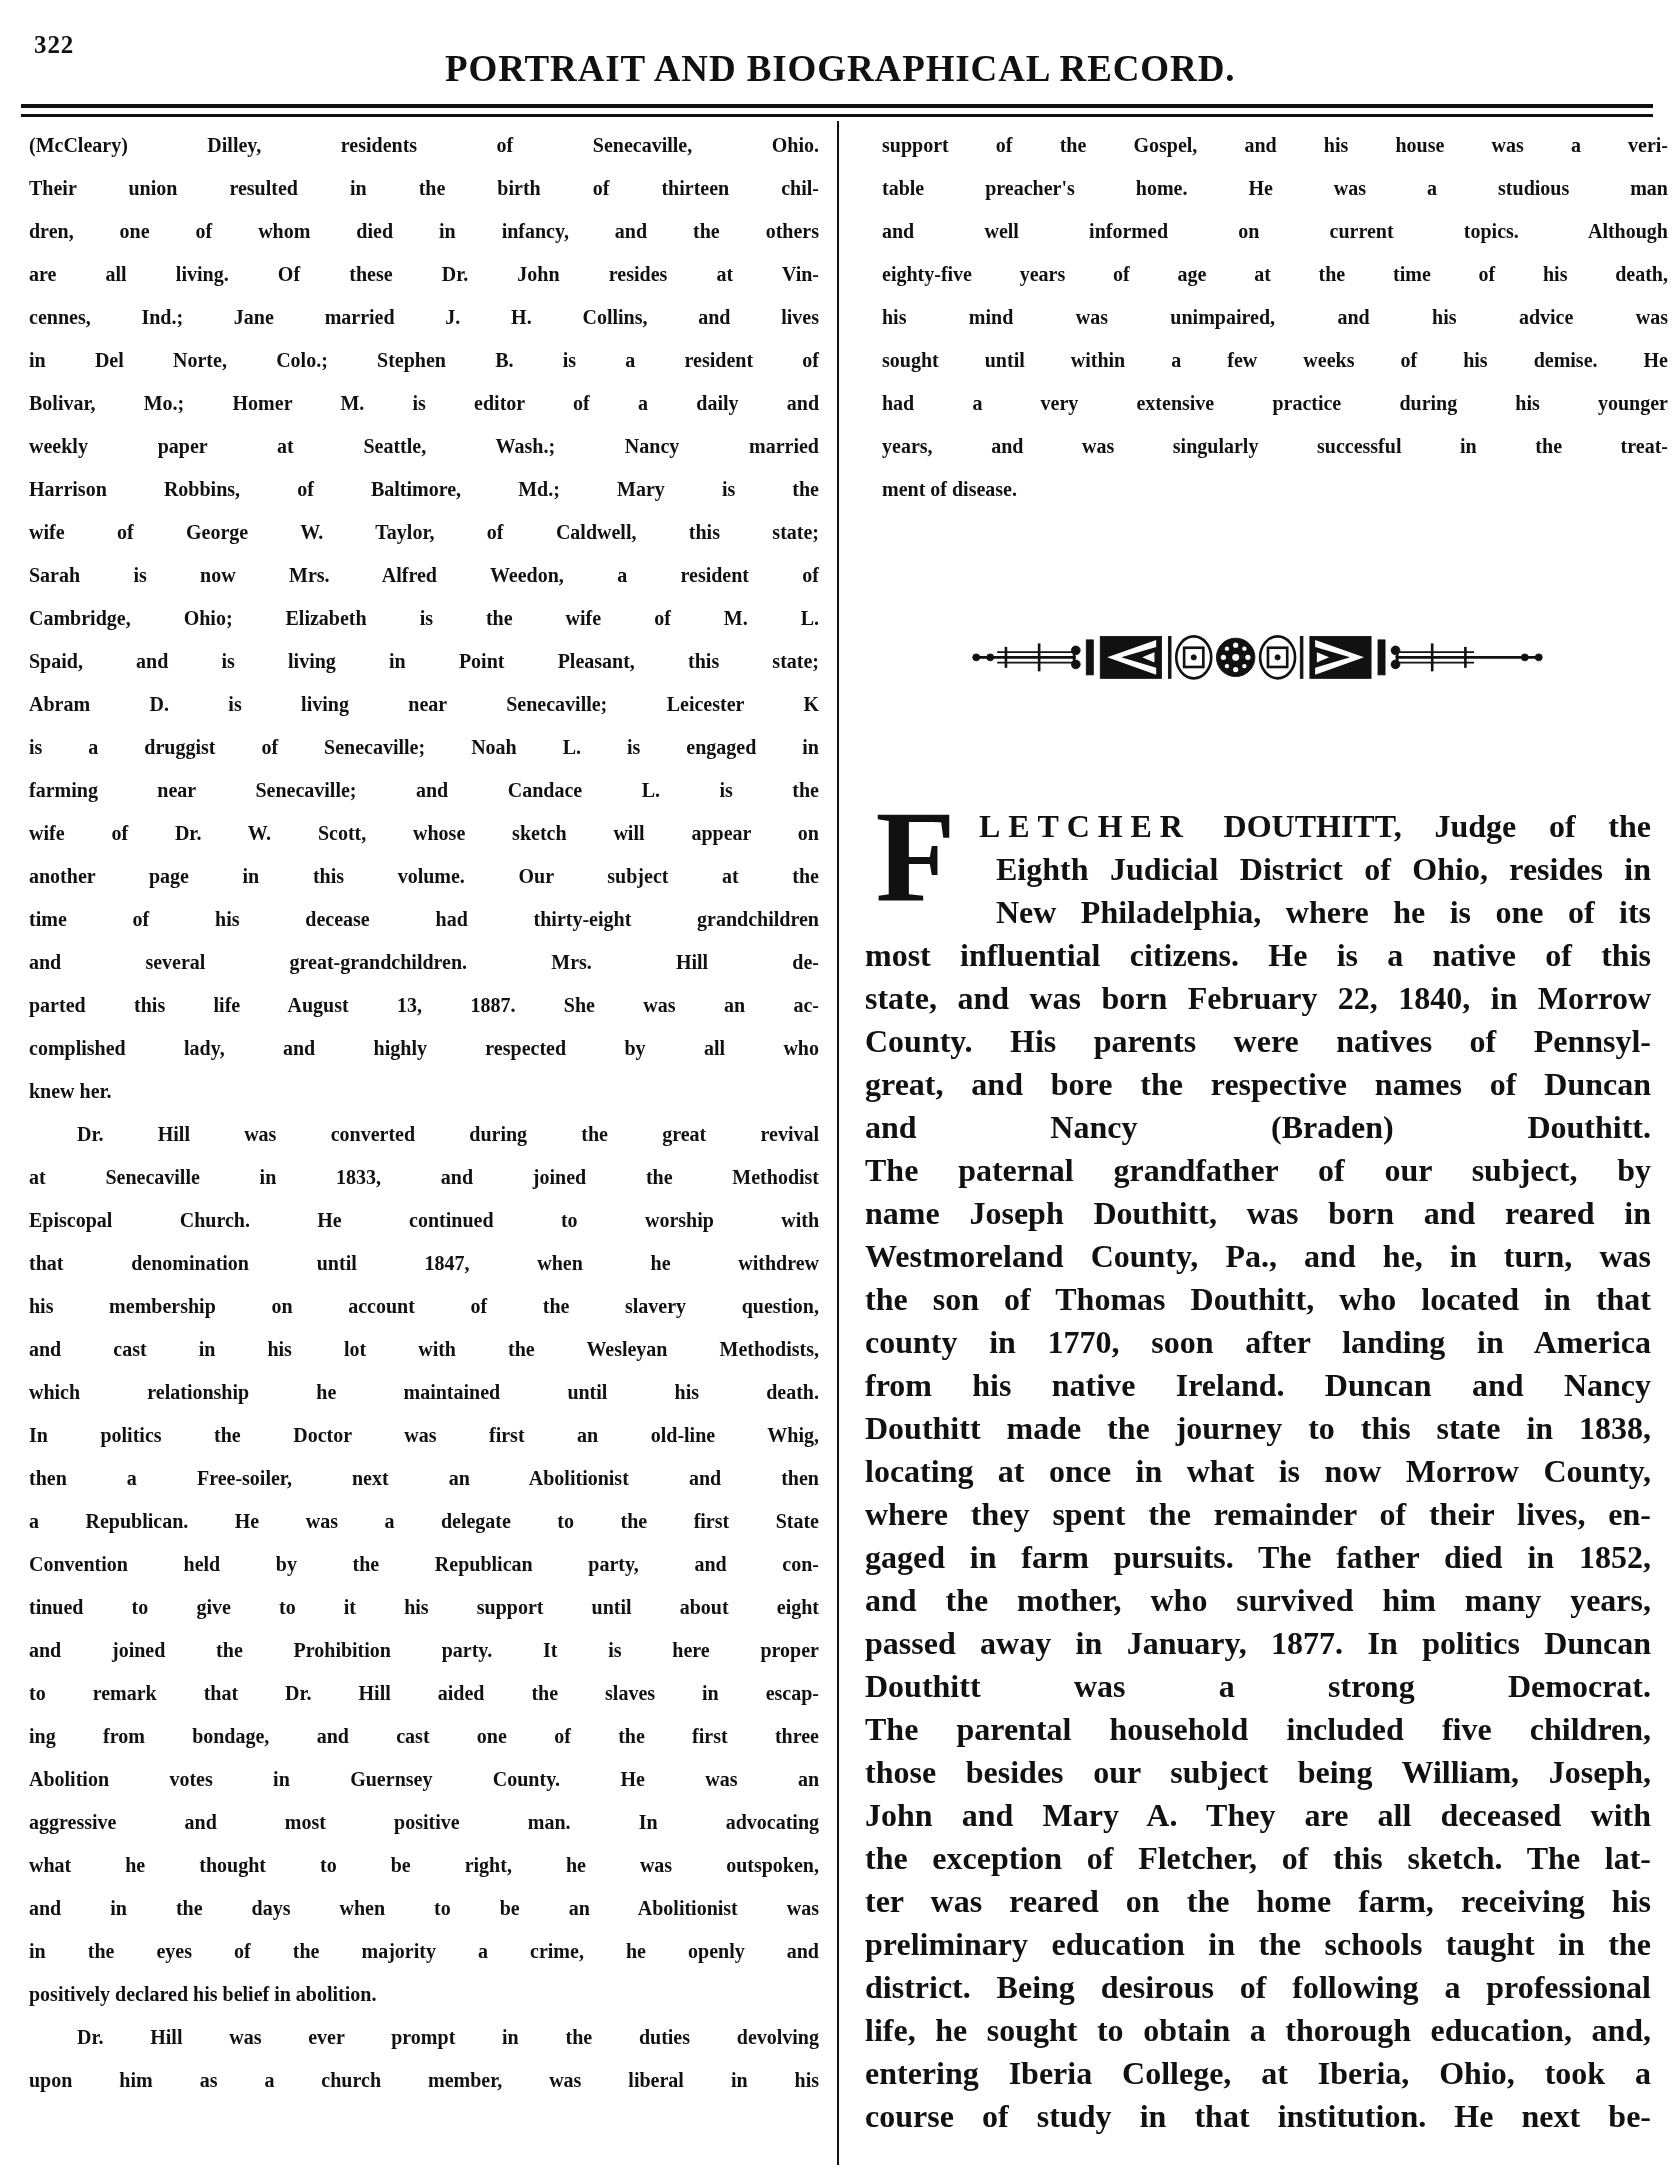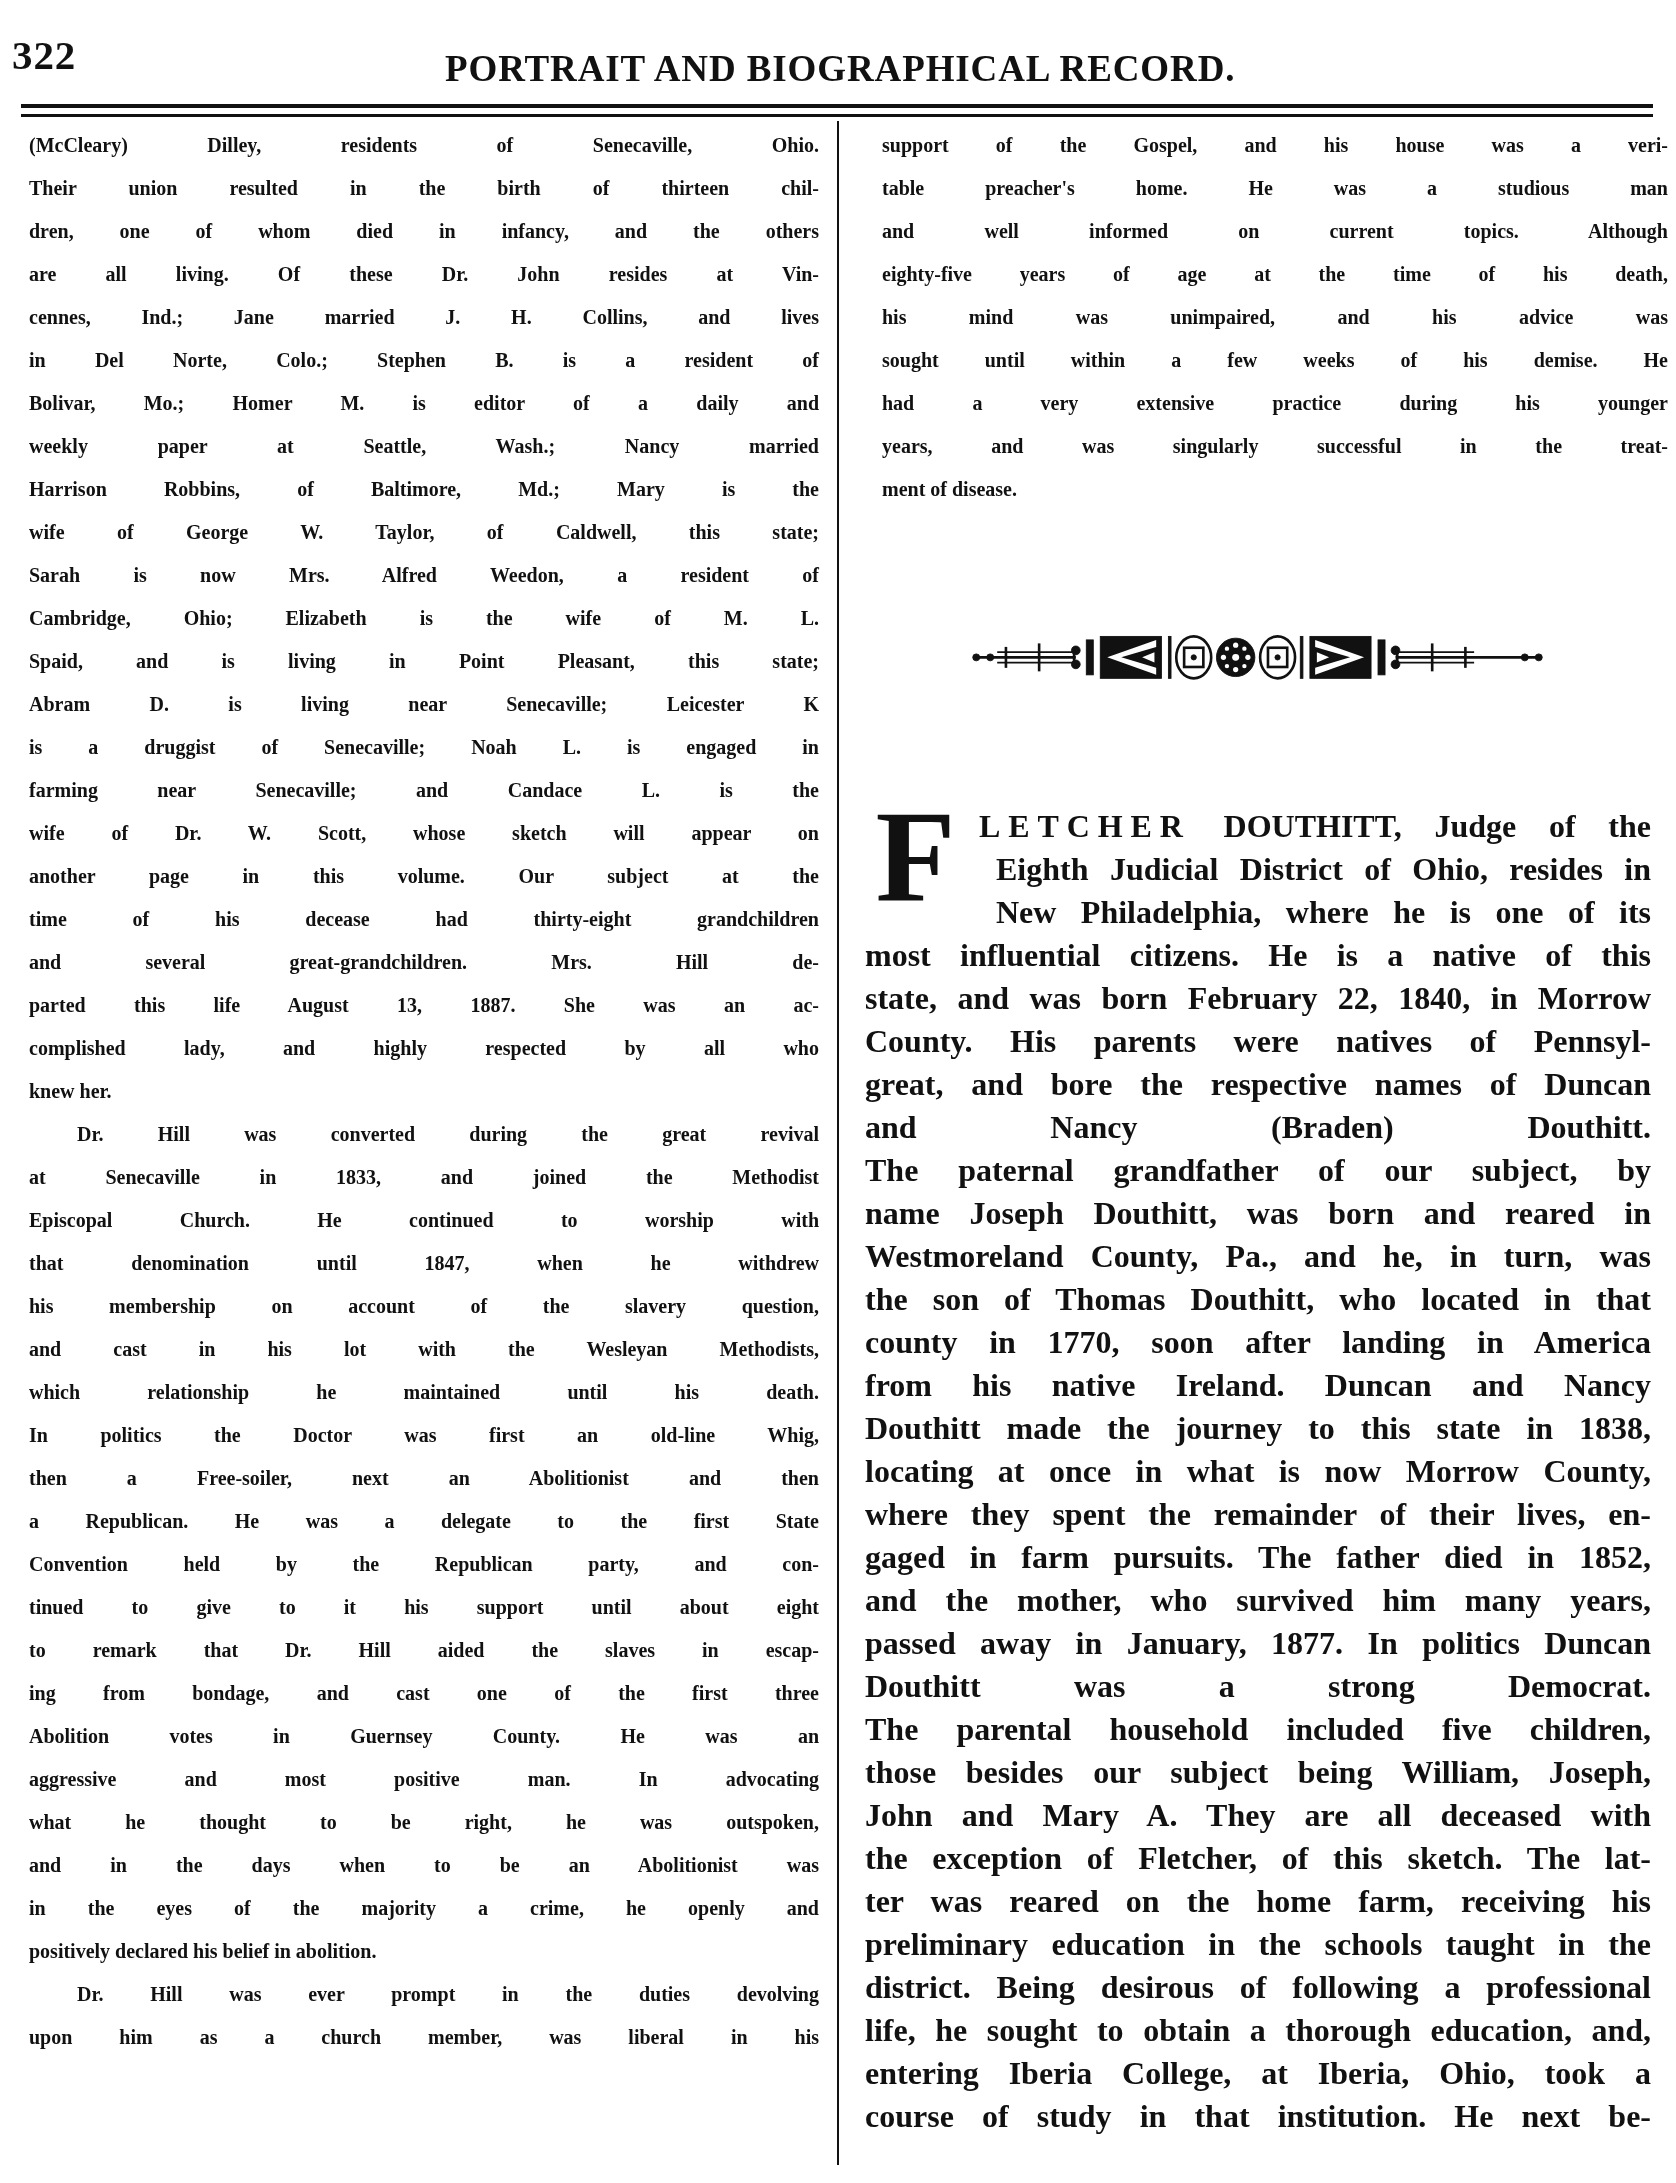"322" .page-number { font-size: 41px -> 25px; left: 12px -> 34px }
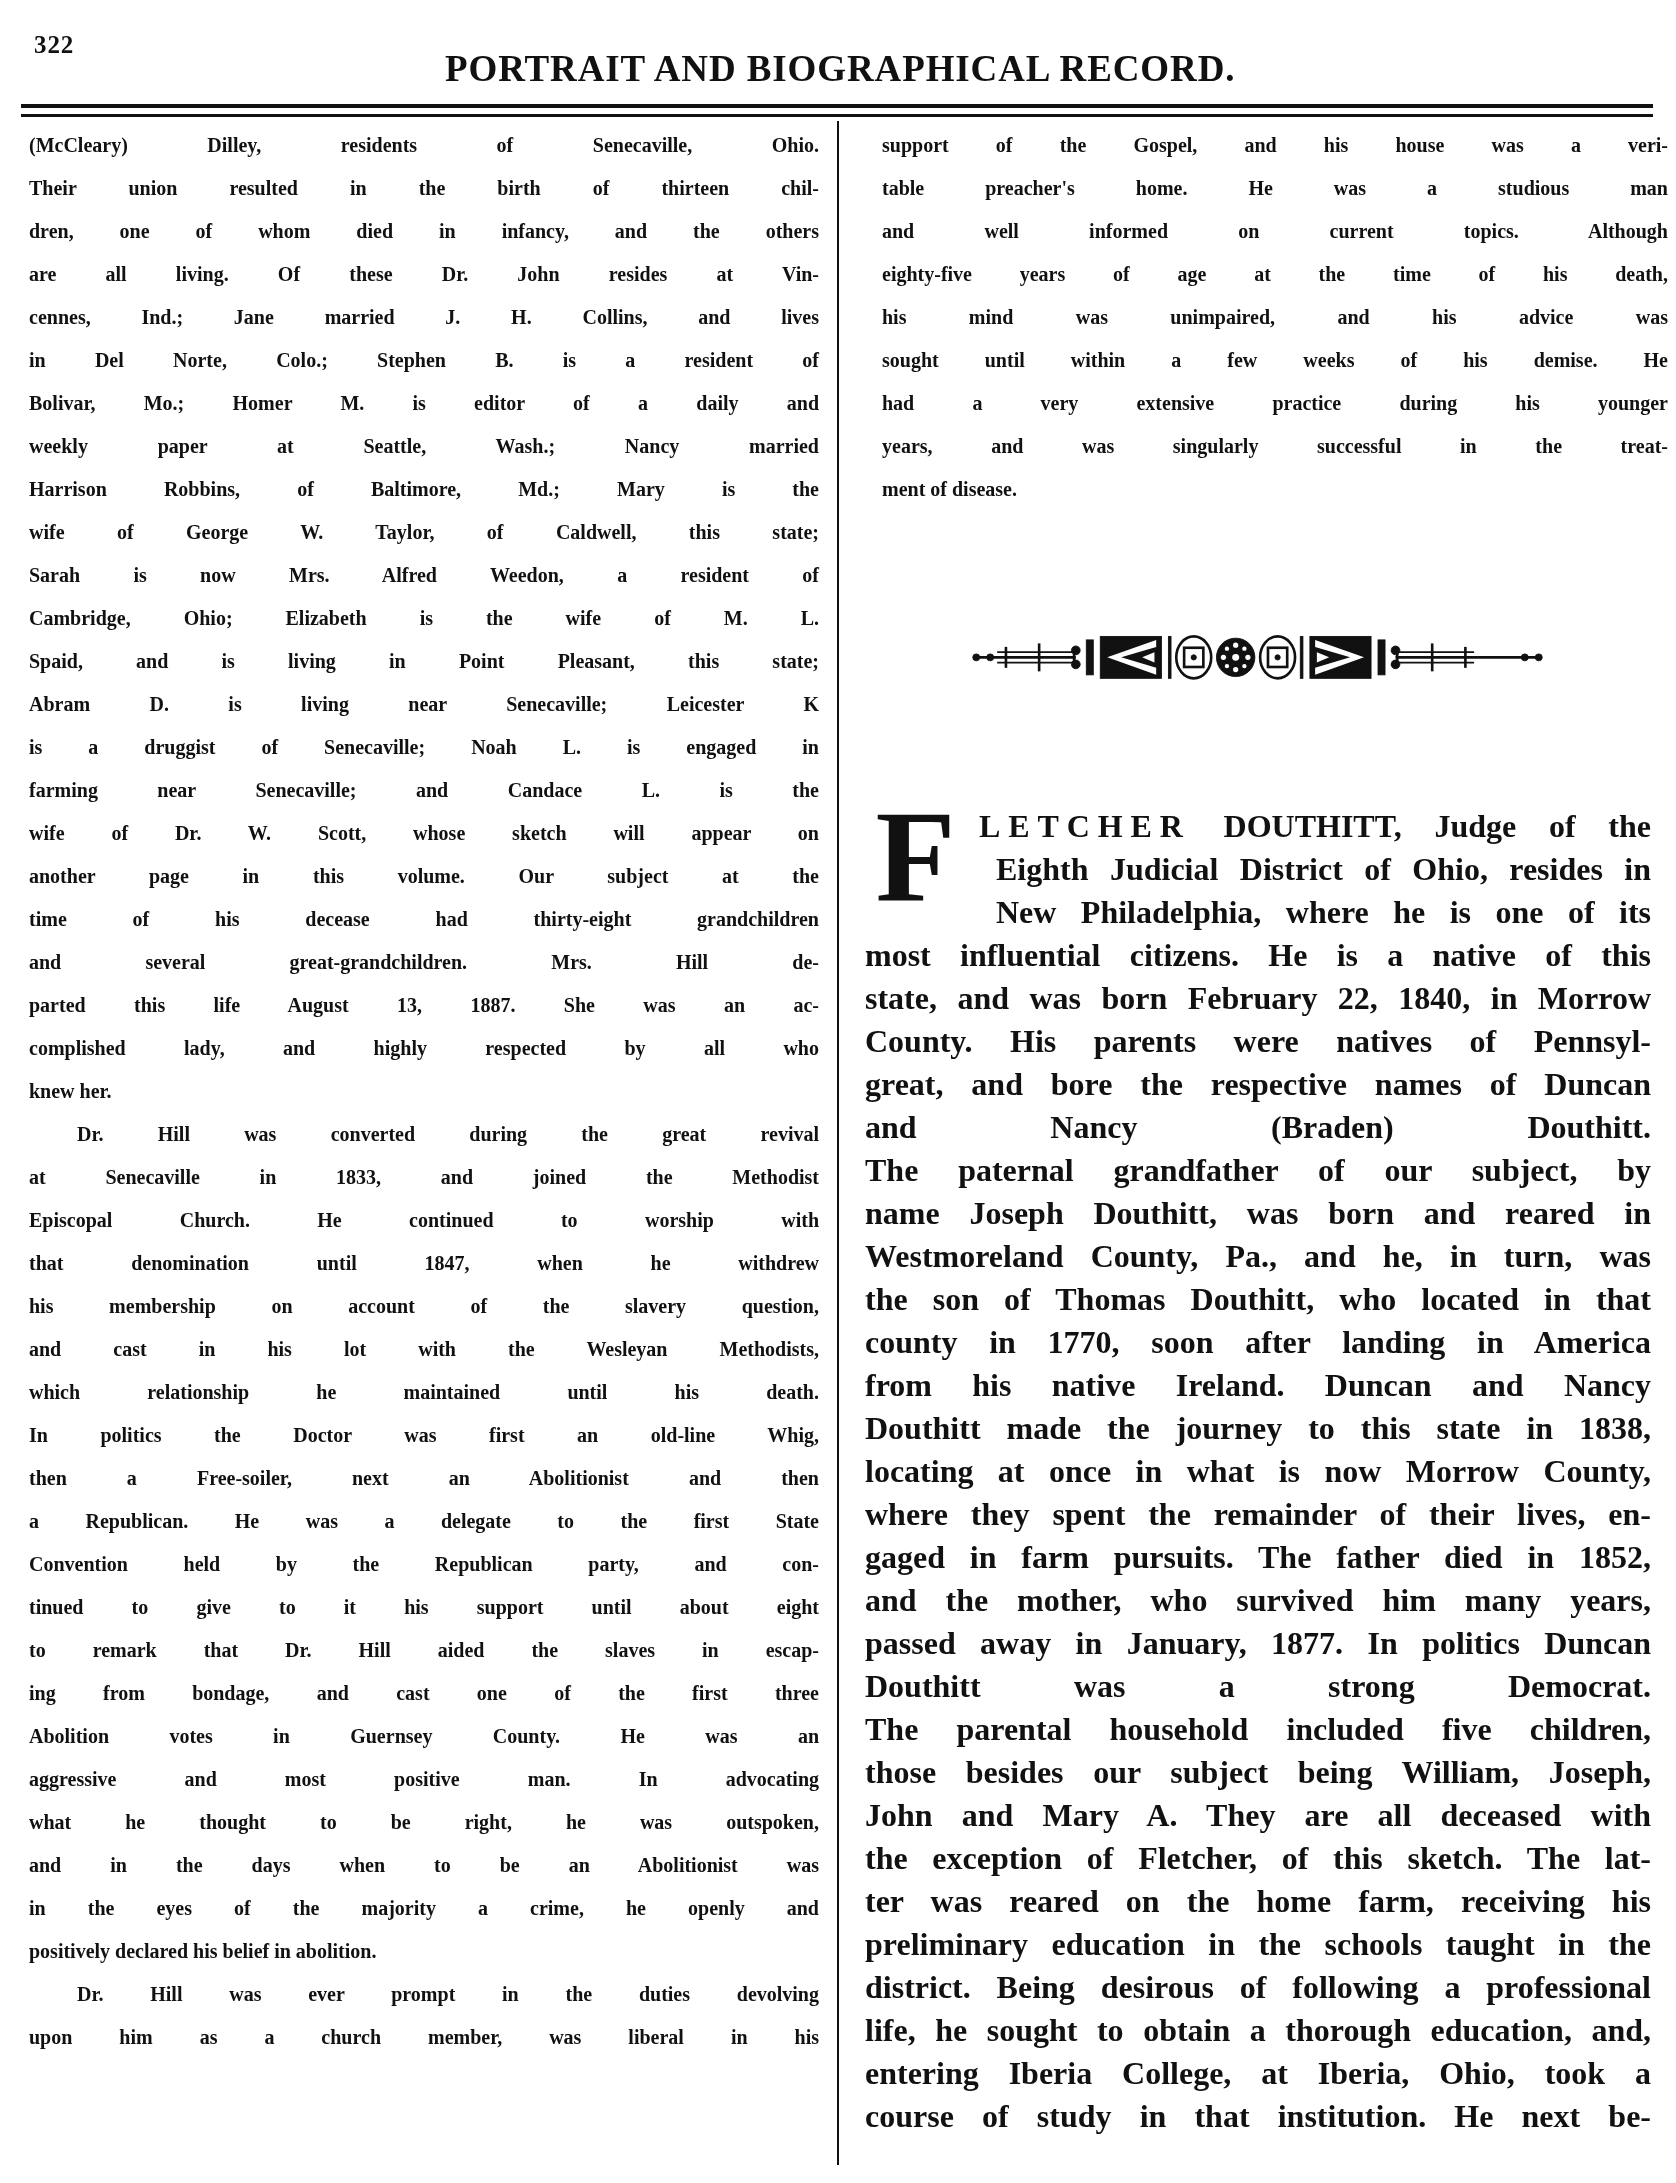"and joined the Prohibition party." div.line { html: none -> <div>and joined the Prohibition party. It is here proper</div> }
